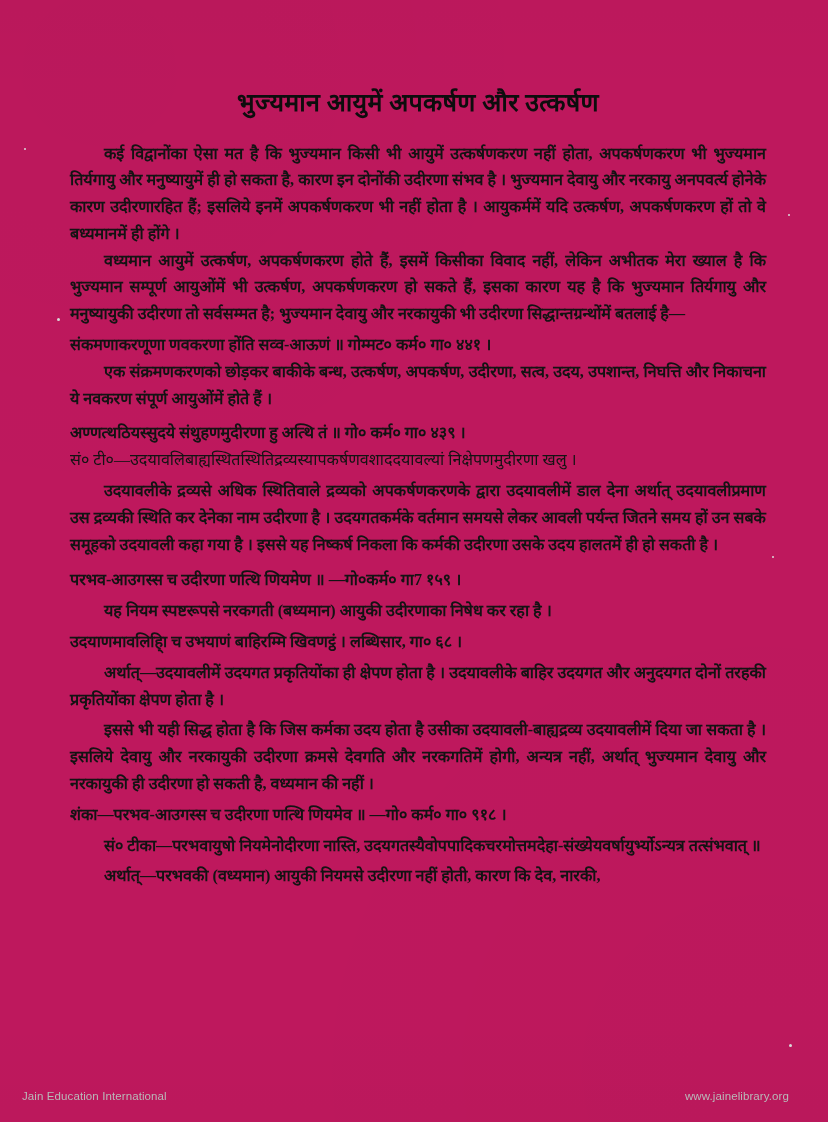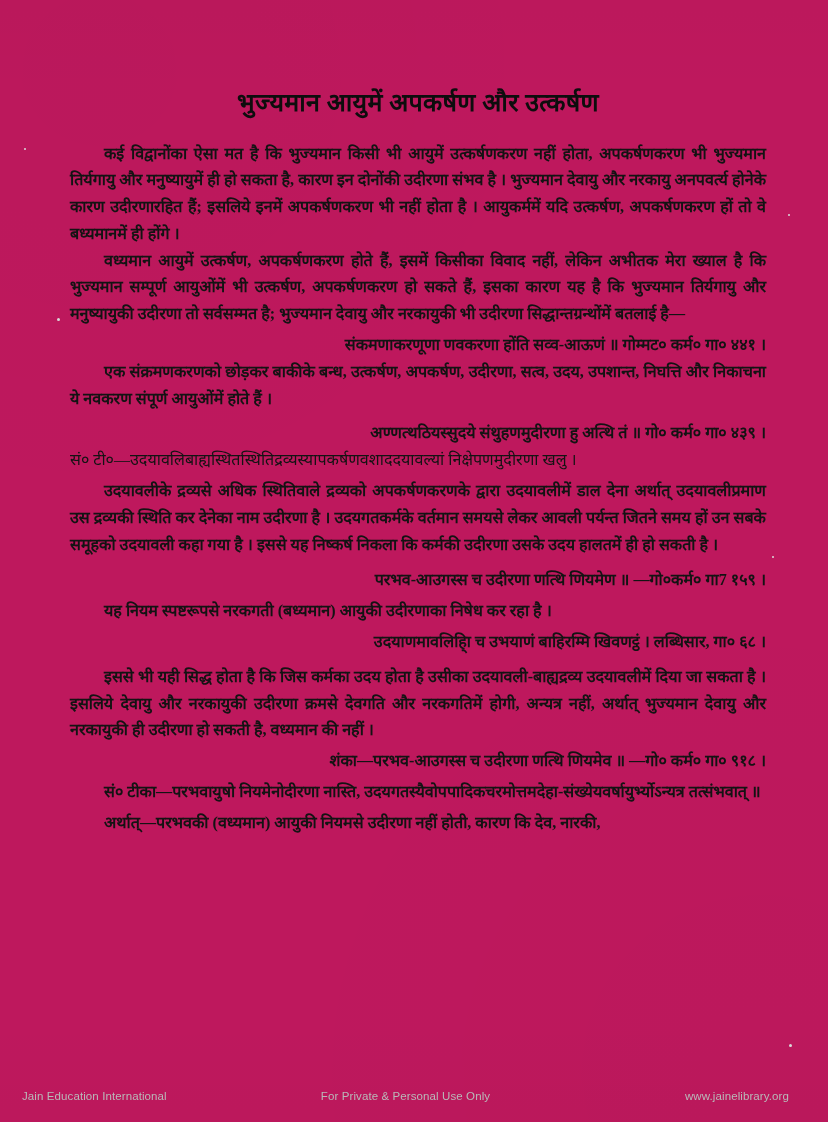"संकमणाकरणूणा णवकरणा होंति सव्व-आऊणं ॥" p.verse { text-align: right -> left }
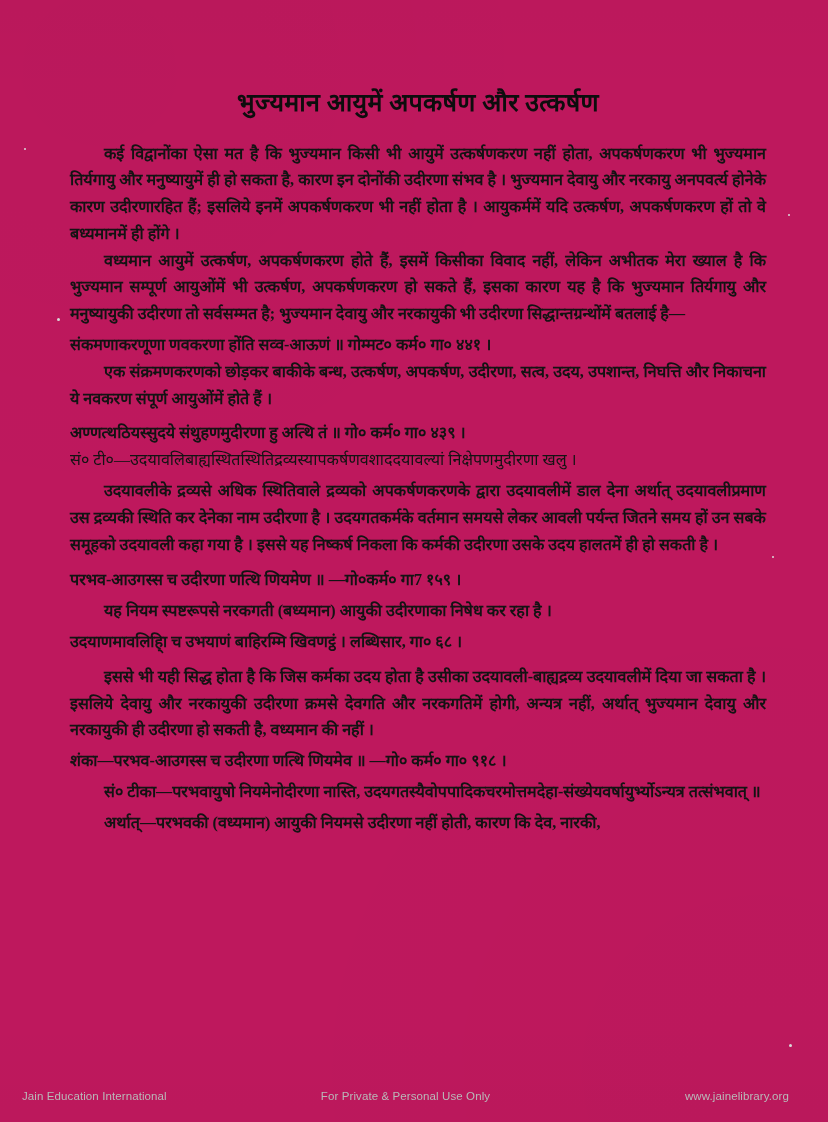"अर्थात्—उदयावलीमें उदयगत प्रकृतियोंका ही" p.para { html: none -> <p>अर्थात्—उदयावलीमें उदयगत प्रकृतियोंका ही क्षेपण होता है । उदयावलीके बाहिर उदयगत और अनुदयगत दोनों तरहकी प्रकृतियोंका क्षेपण होता है ।</p> }
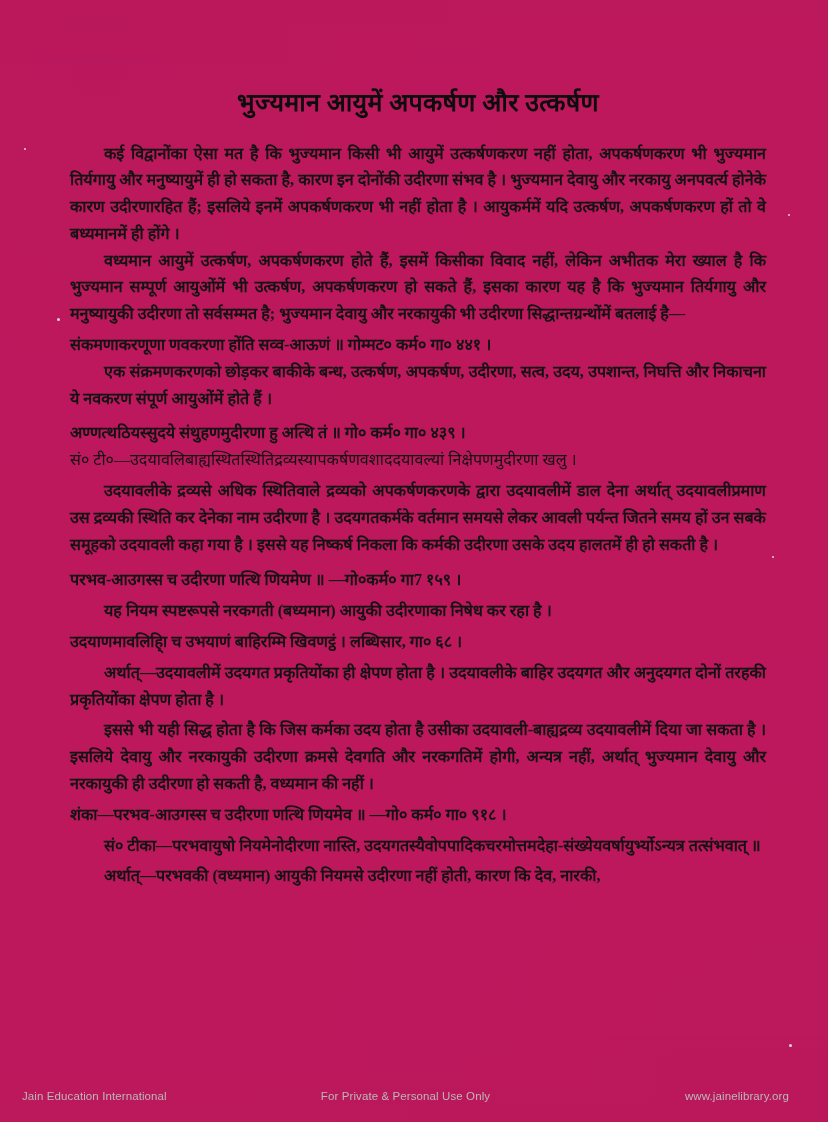"For Private & Personal Use" span.footer-center { html: <span>For Private &amp; Personal Use Only</span> -> none }
